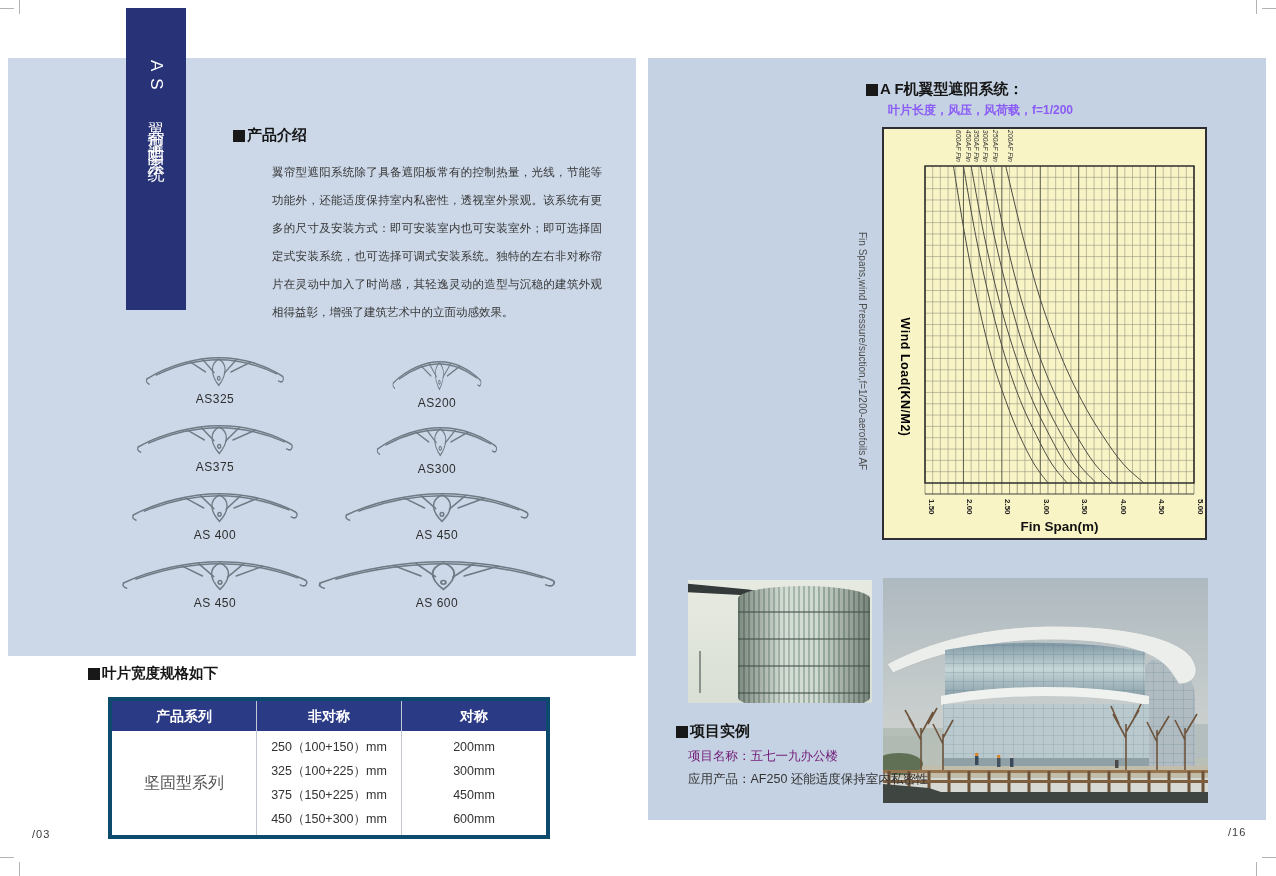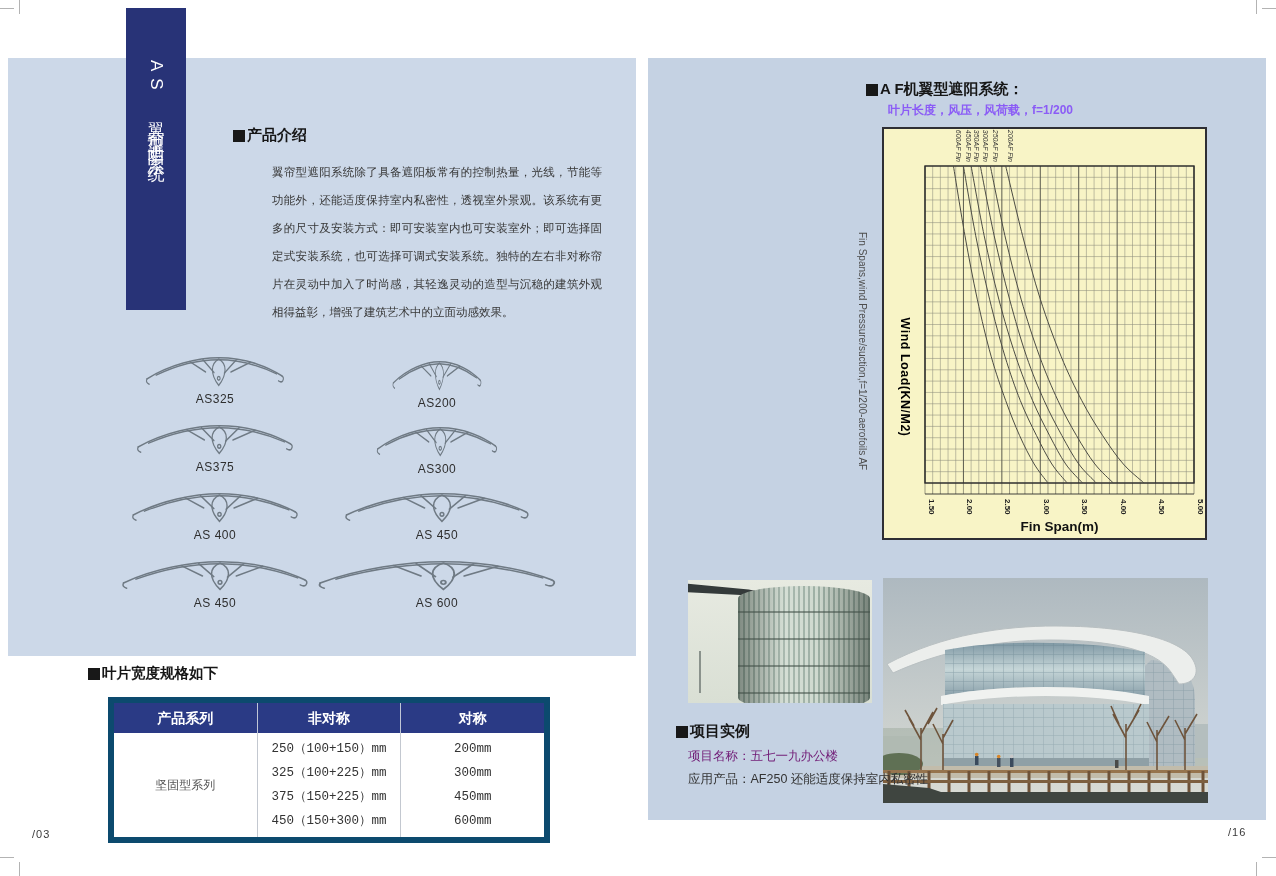"产品系列" .spec-table { border: 6px solid #0c4a6e -> 4px solid #0c4a6e }
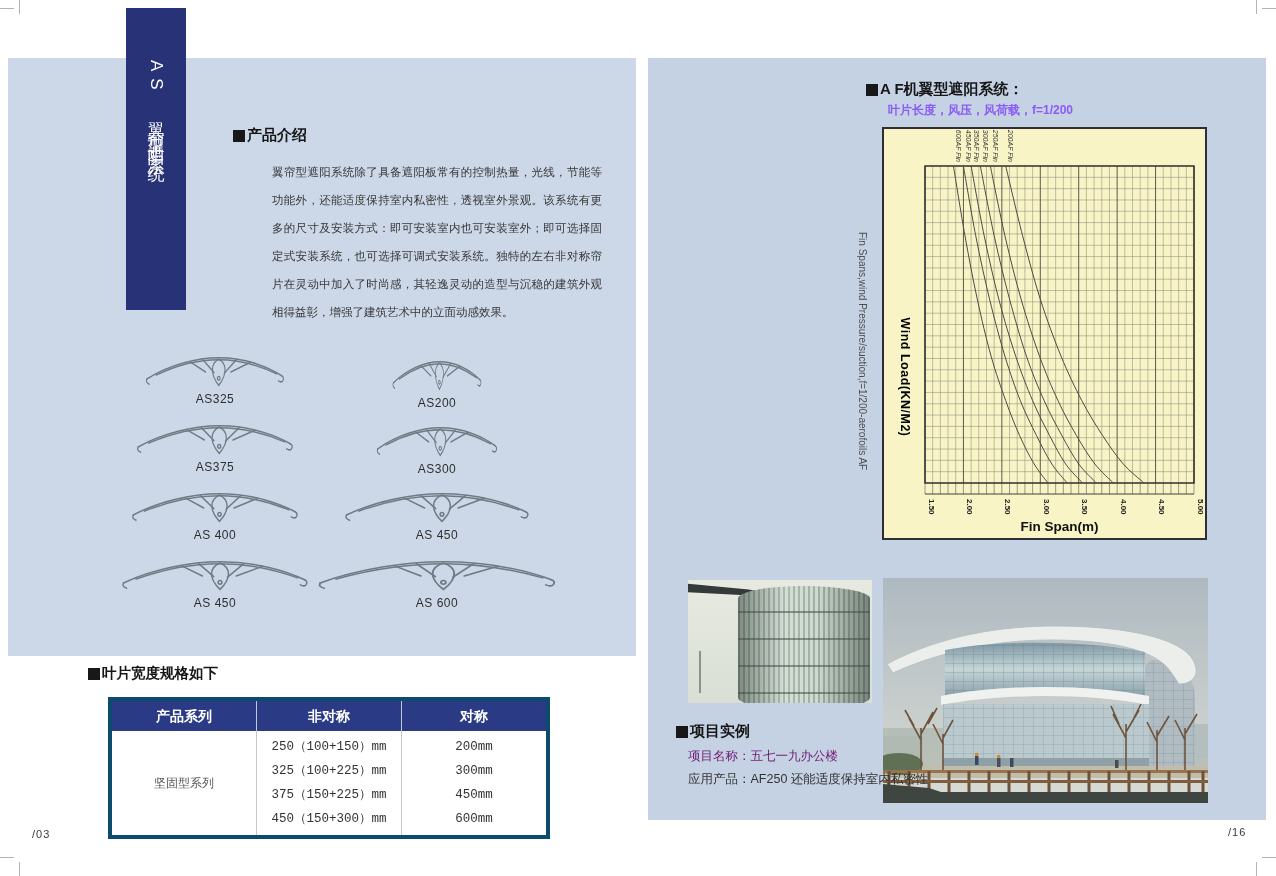"250（100+150）mm" .spec-row>div { font-family: Liberation Mono, monospace -> none }
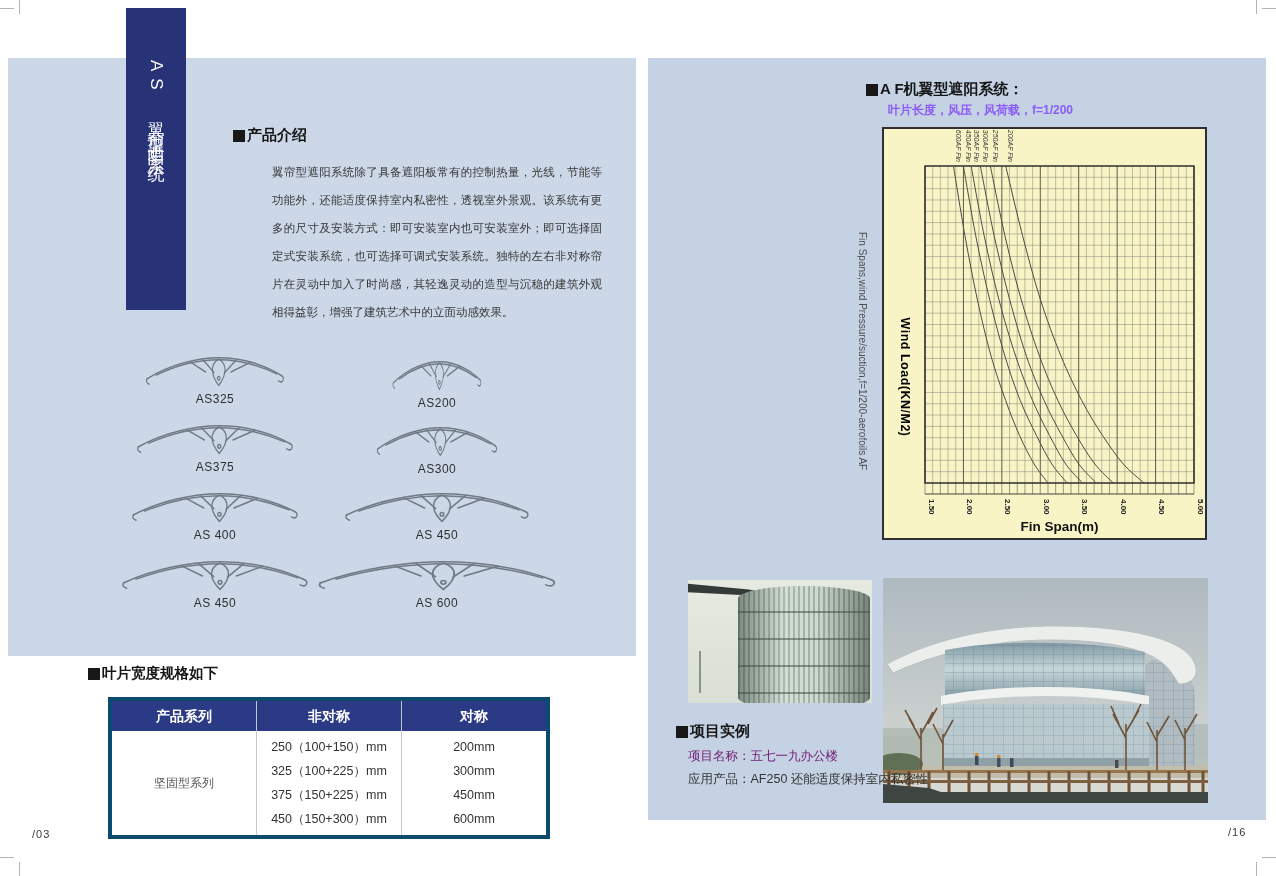"坚固型系列" .row-label { font-size: 12px -> 16px }
